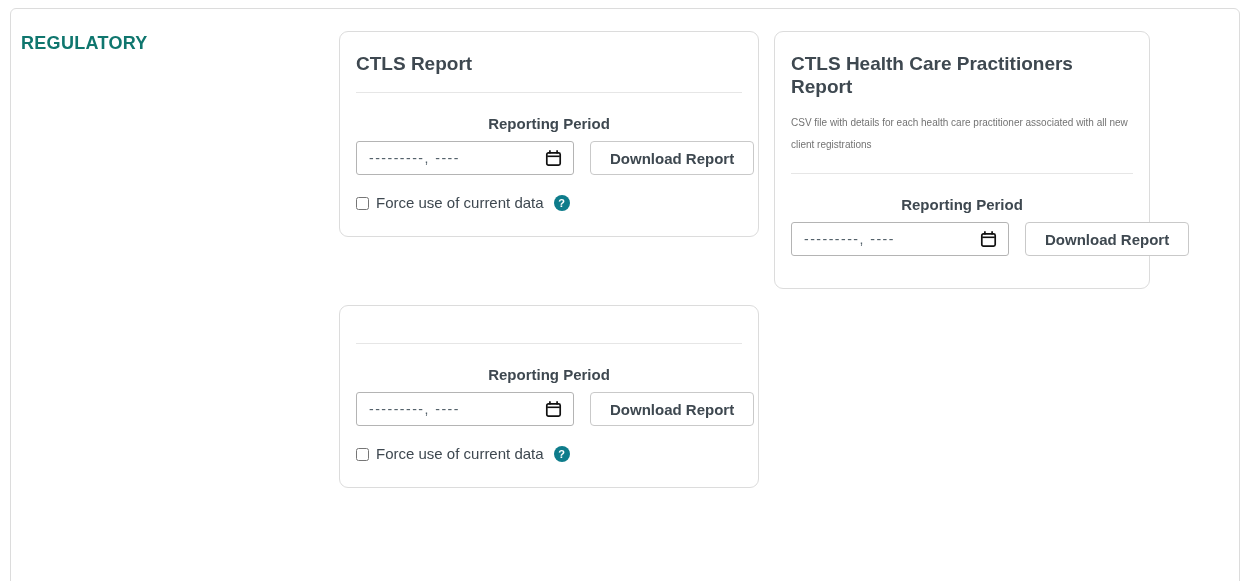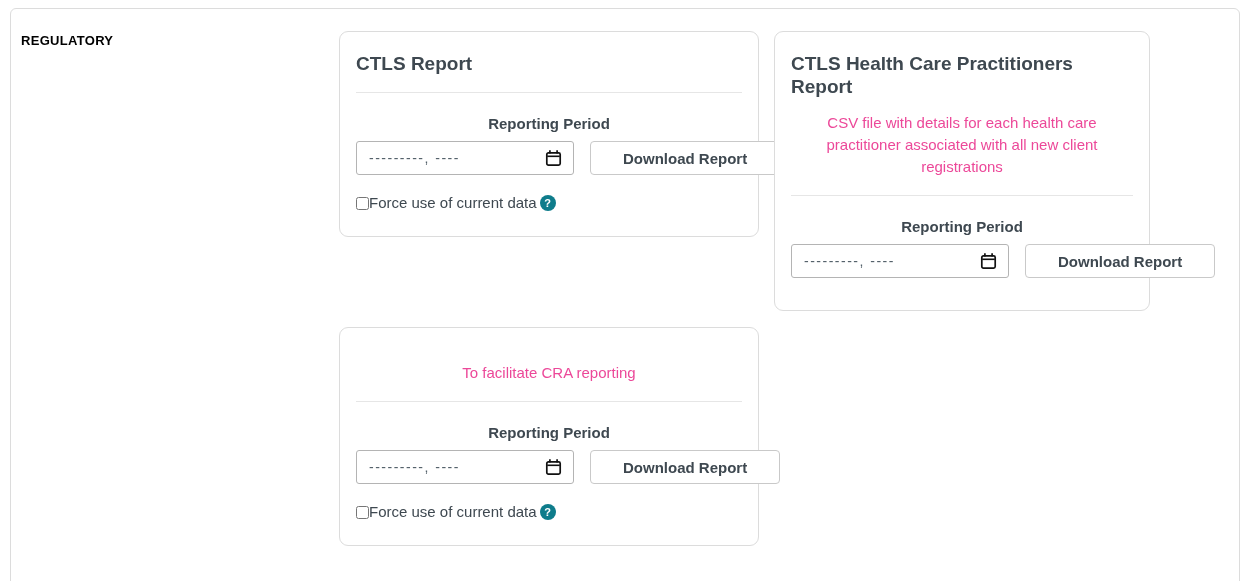"REGULATORY" .section-label { color: #000000 -> #0f766e; font-size: 13px -> 18px }
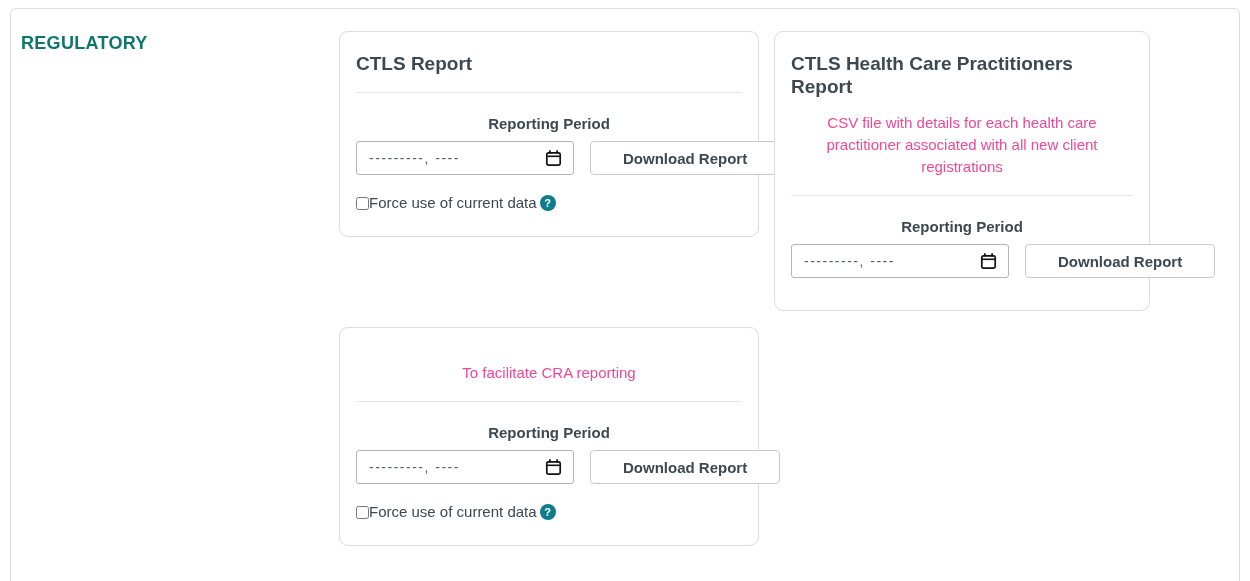"CSV file with details for" .card-desc { color: #ec4899 -> #737373; font-size: 15px -> 10px; text-align: center -> none }
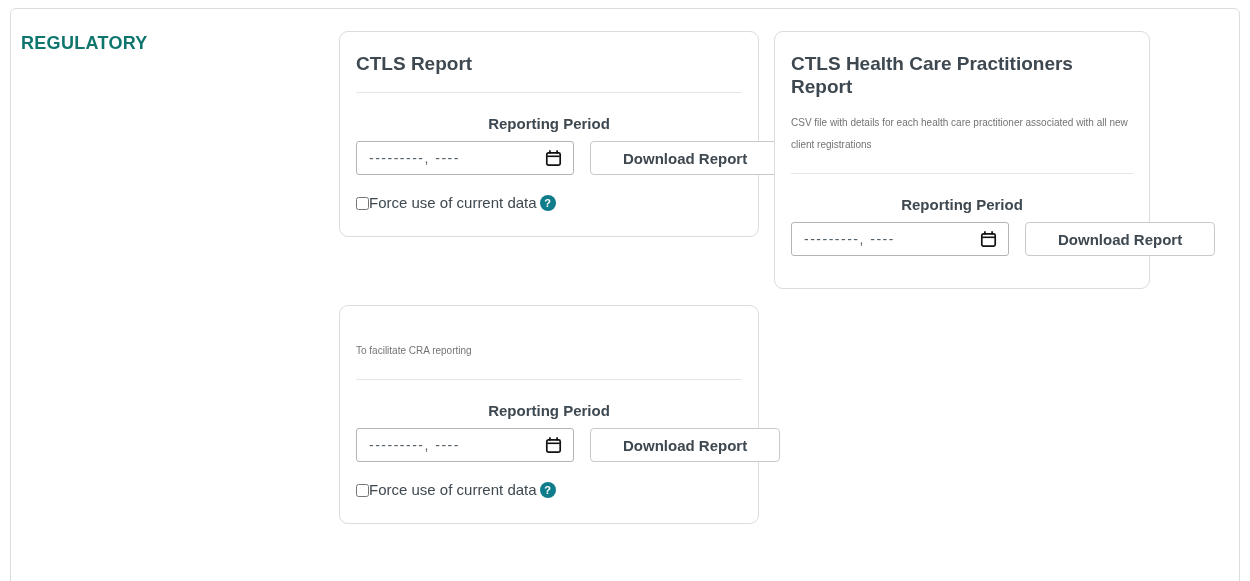"Download Report" .download-btn { padding: 0 32px -> 0 19px }
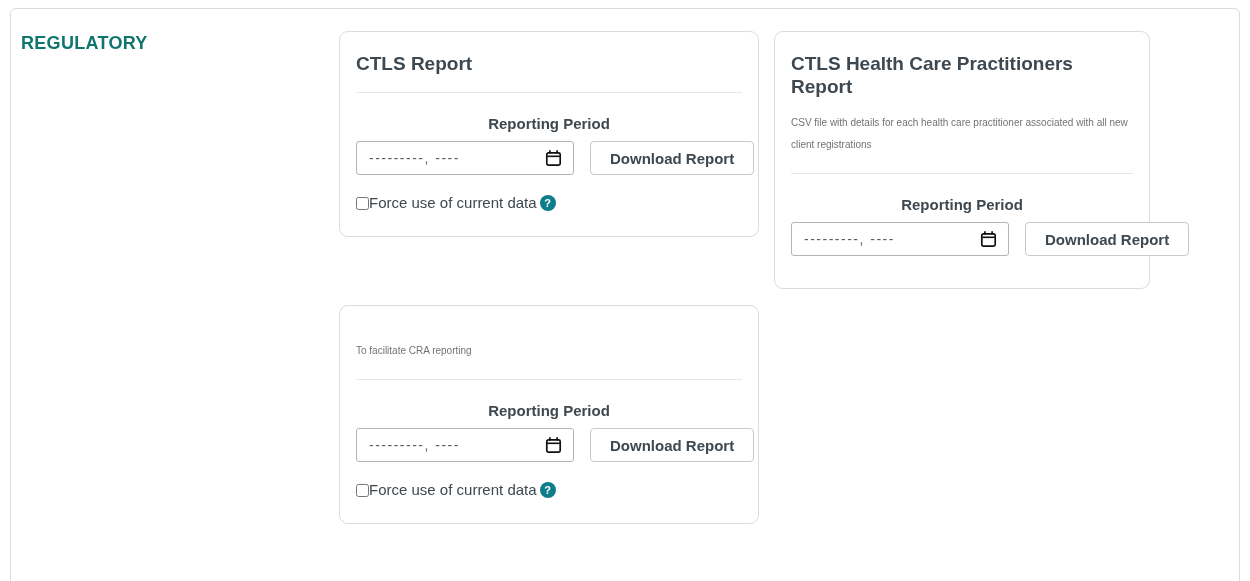"Force use of current data" .checkbox-row { gap: none -> 7px }
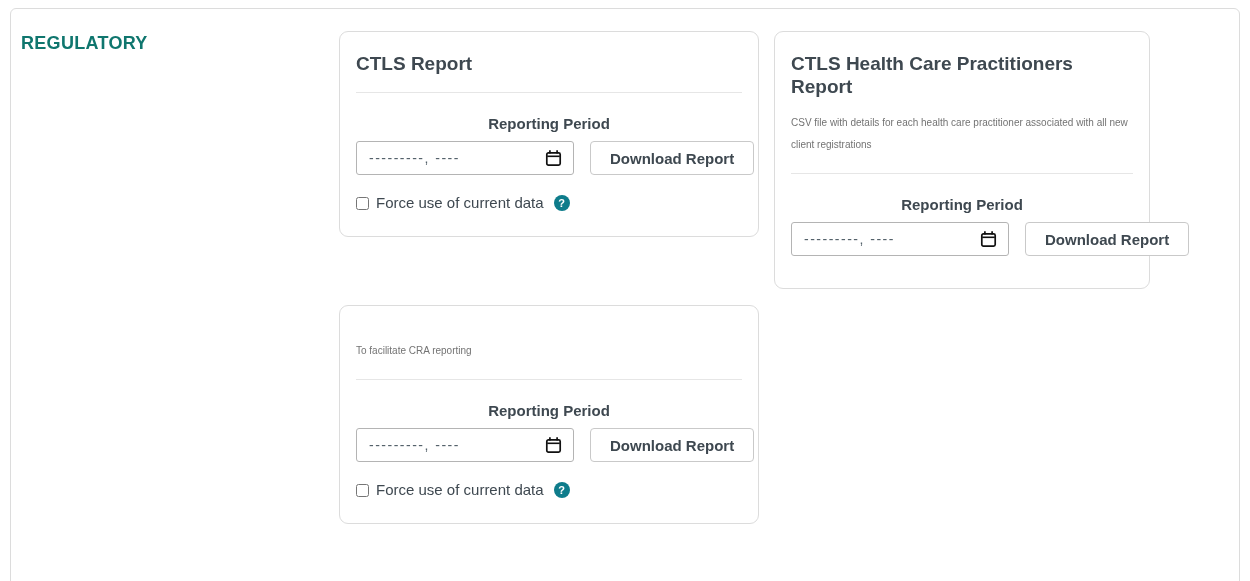"To facilitate CRA reporting" div.card-desc { html: <div>To facilitate CRA reporting</div> -> none }
